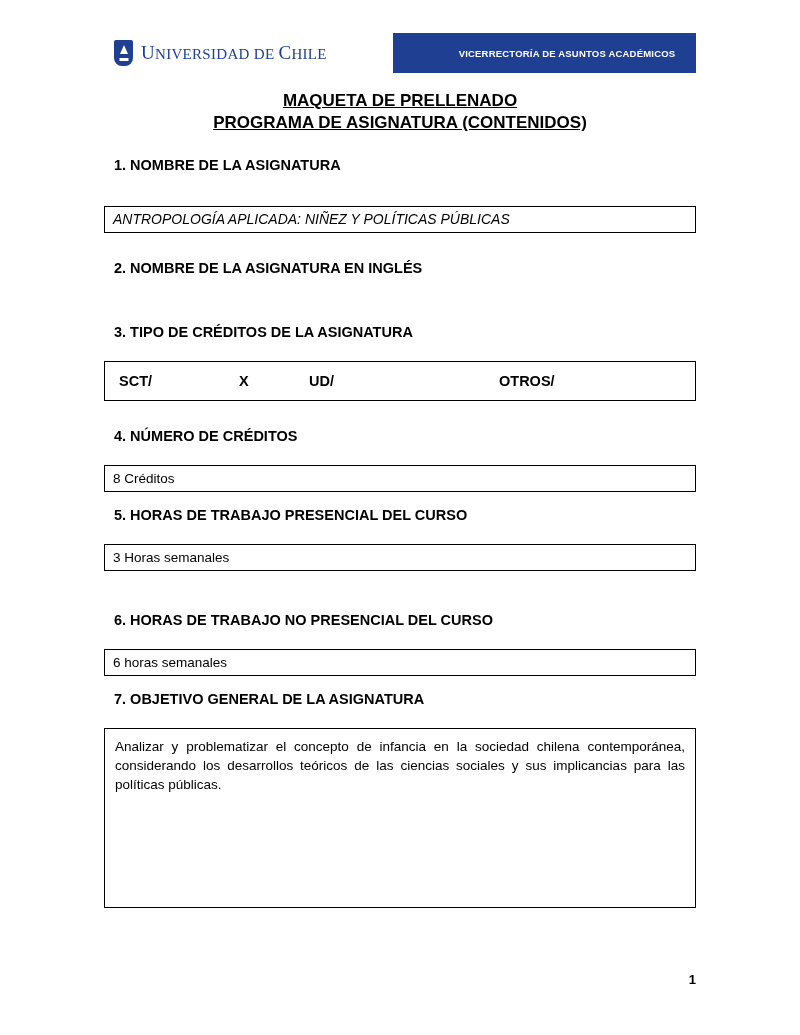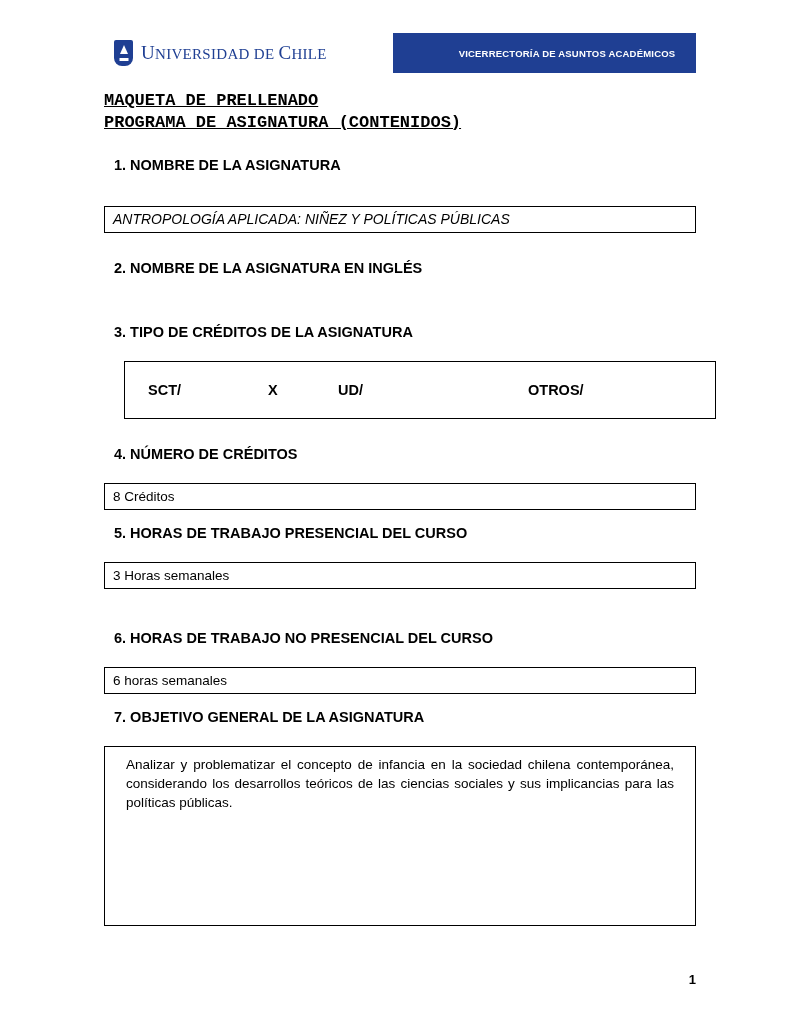"MAQUETA DE PRELLENADO" .doc-title { font-family: Liberation Mono, monospace -> none; text-align: left -> center }
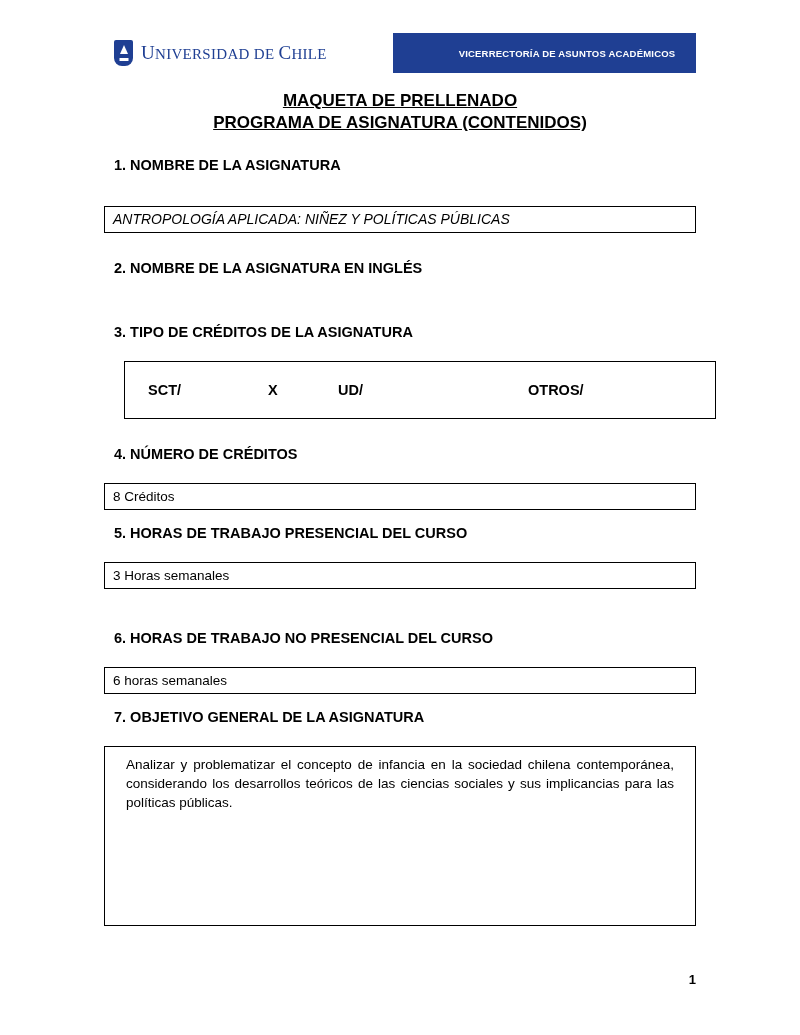"SCT/" div.field-box { margin-left: 20px -> none; padding: 15px -> 6px }
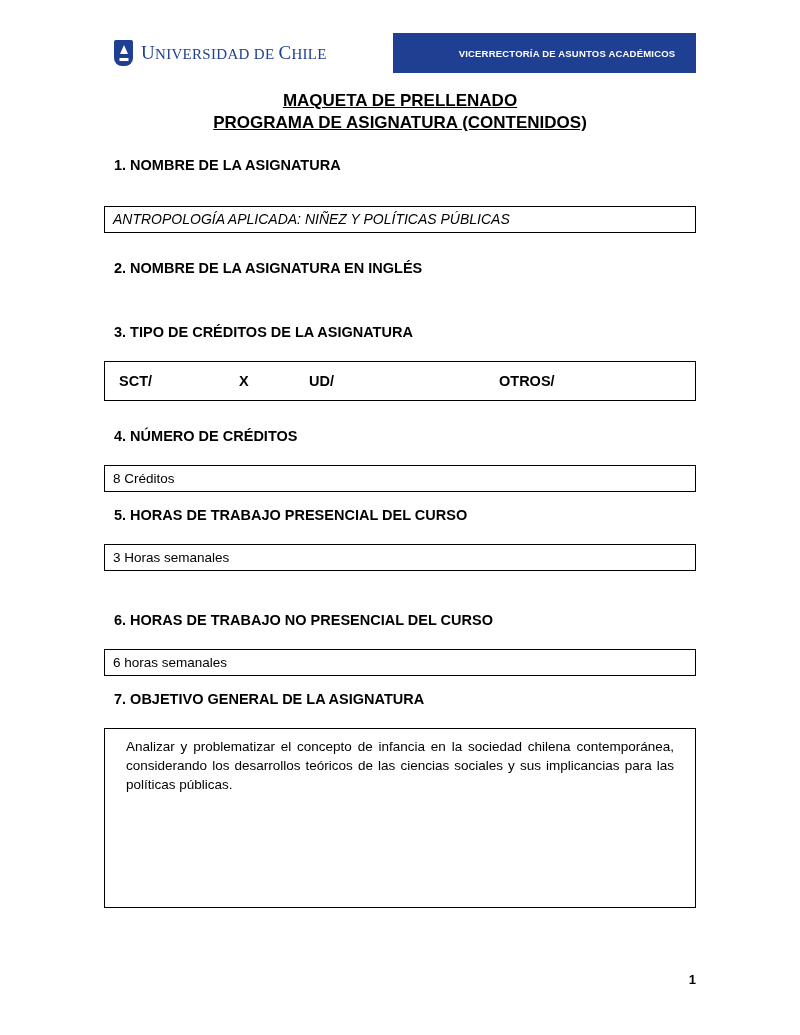"Analizar y problematizar el concepto" .objective-box { padding: 8px 21px -> 8px 10px }
